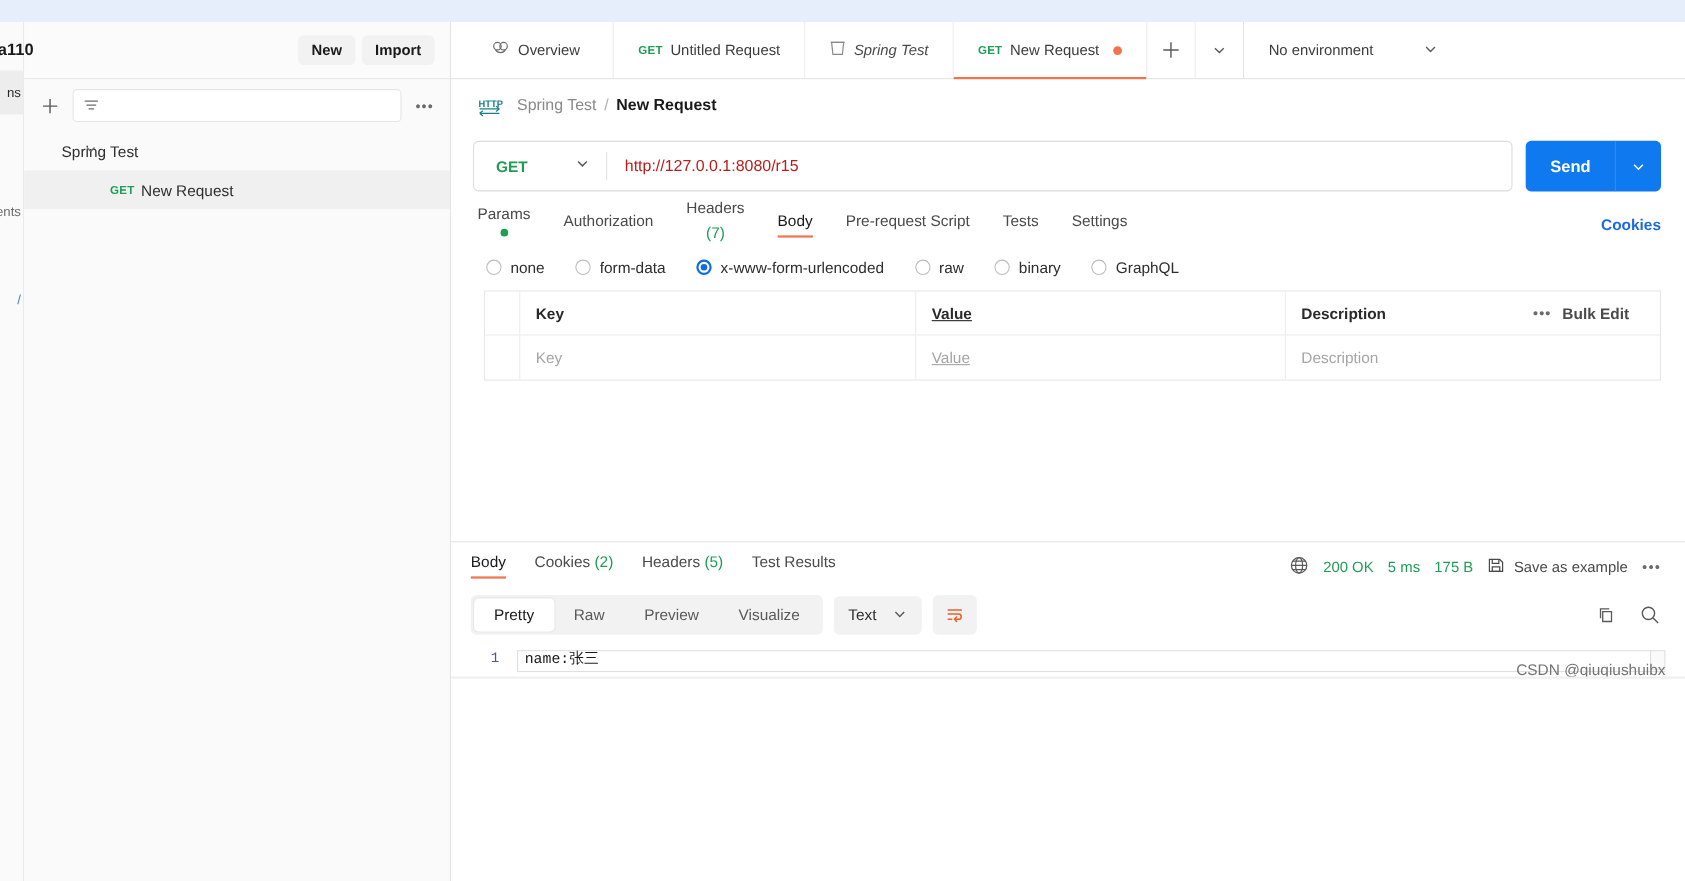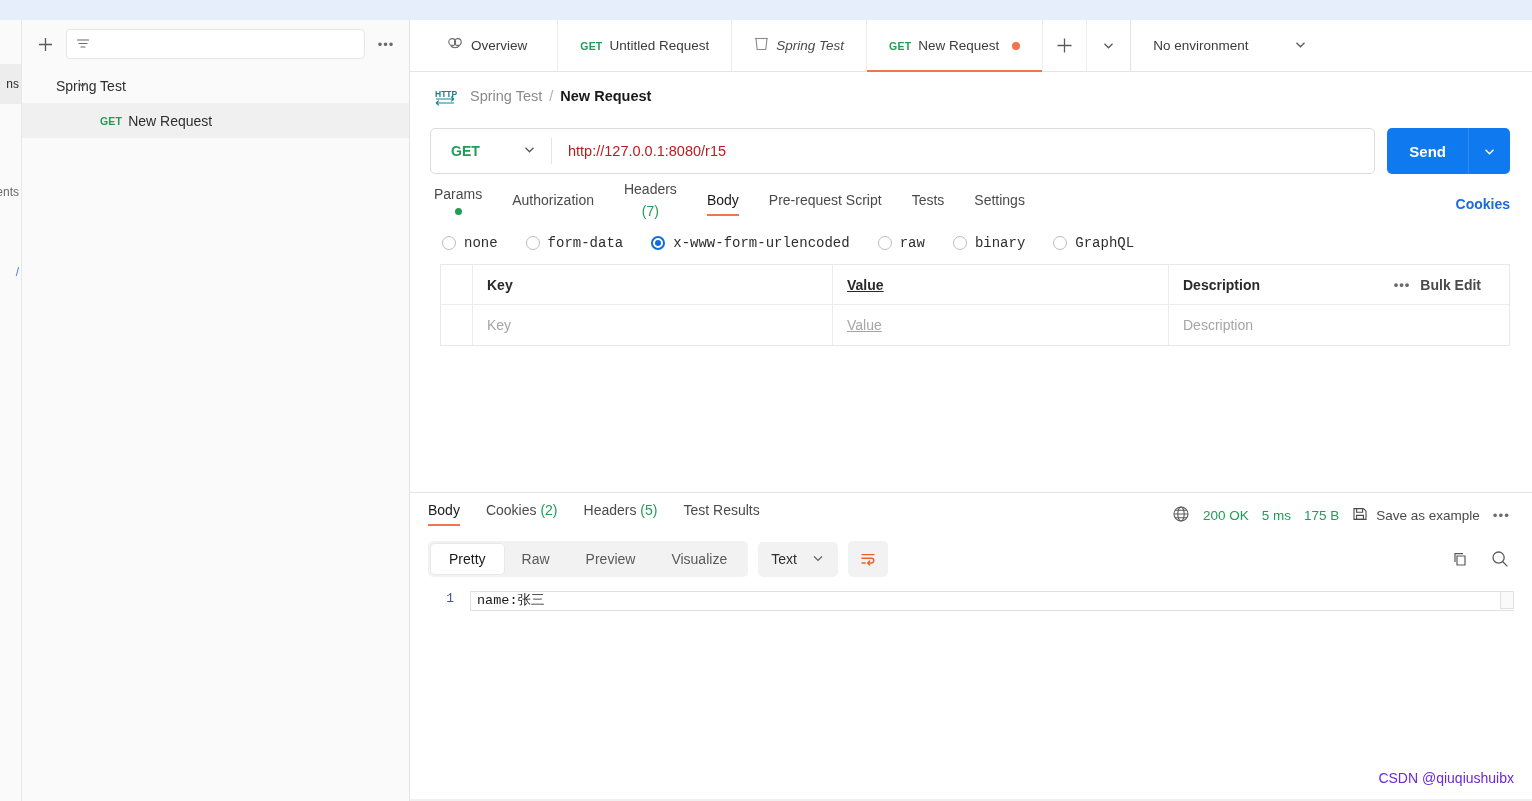"a110" div.sidebar-head { html: none -> <div> <div>a110</div> <div> <button>New</button> <button>Import</button> </div> </div> }
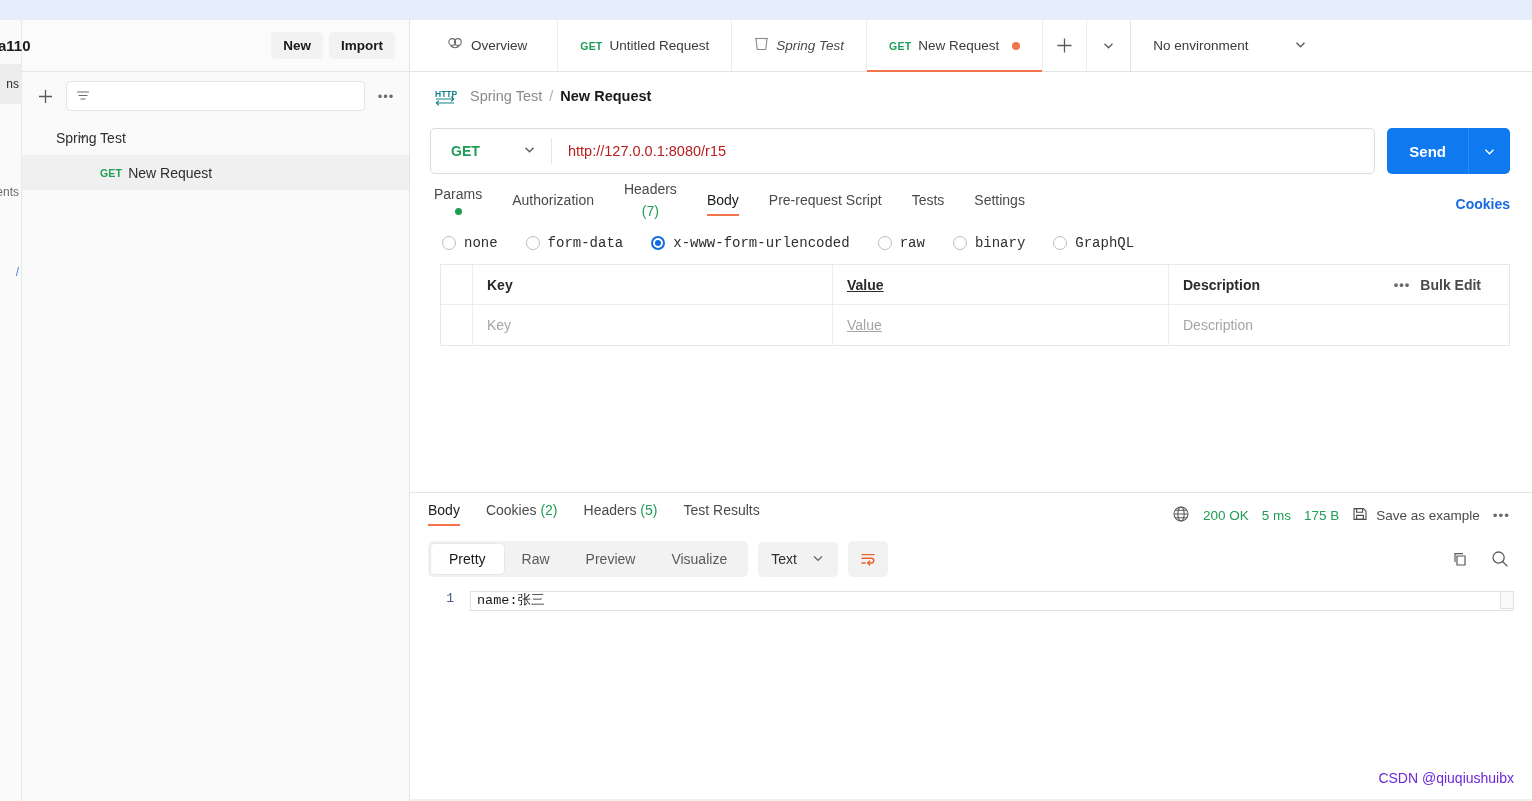"Overview" .main { height: 781px -> 597px }
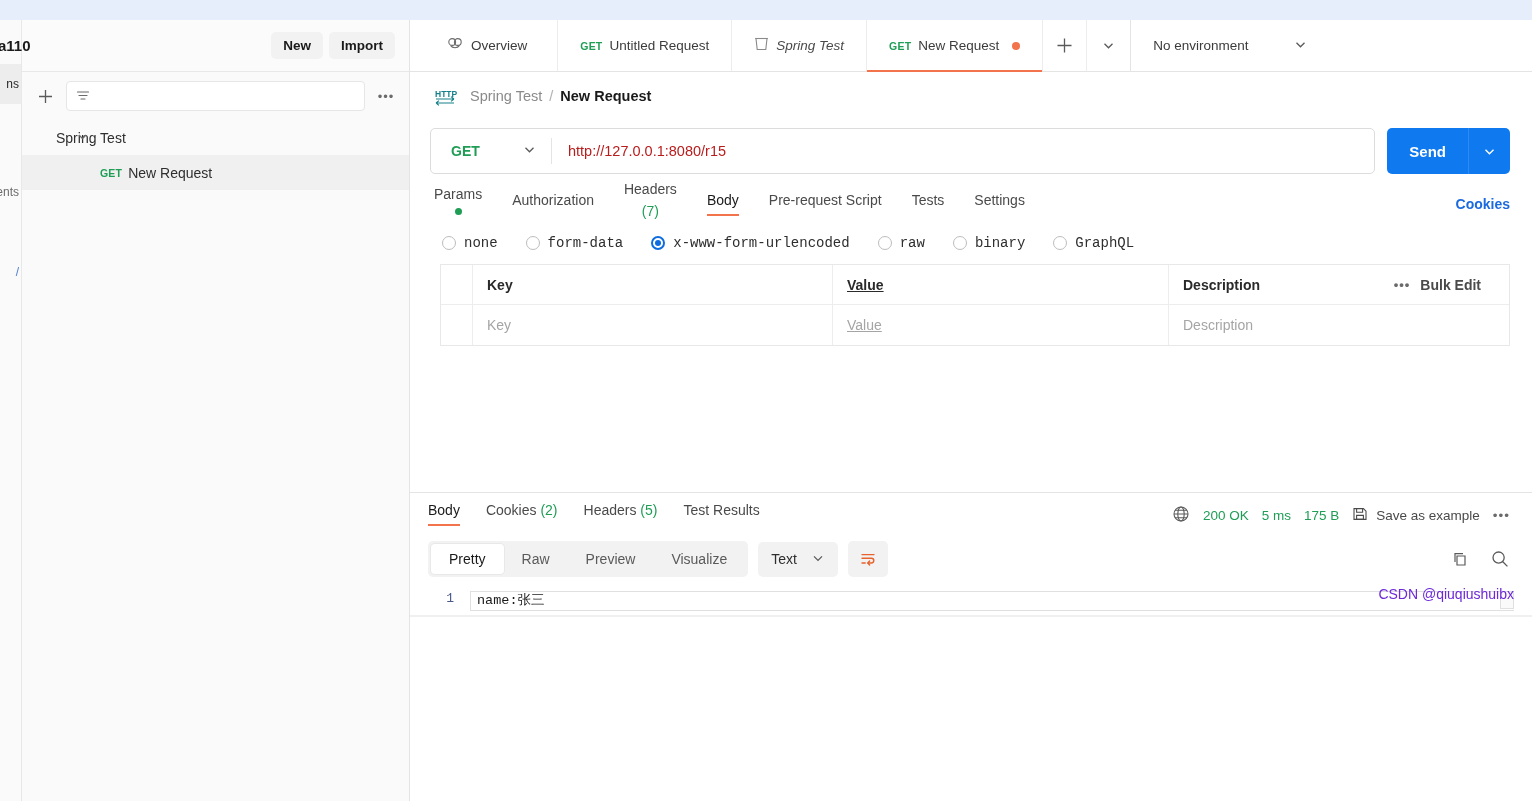"none" .radios { font-family: Liberation Mono, monospace -> none }
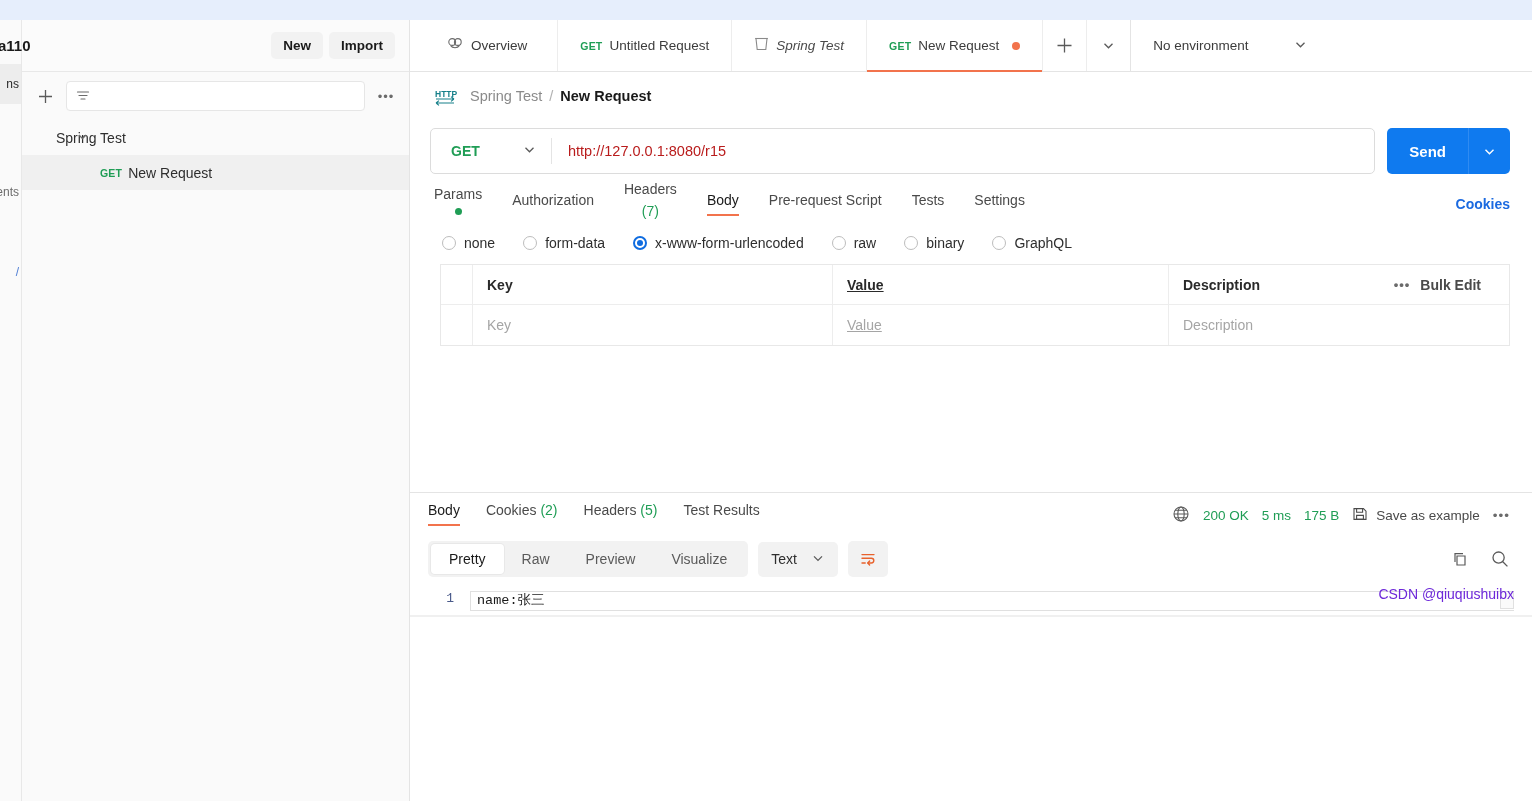"CSDN @qiuqiushuibx" .watermark { bottom: 15px -> 0; color: #6d28d9 -> #737373 }
